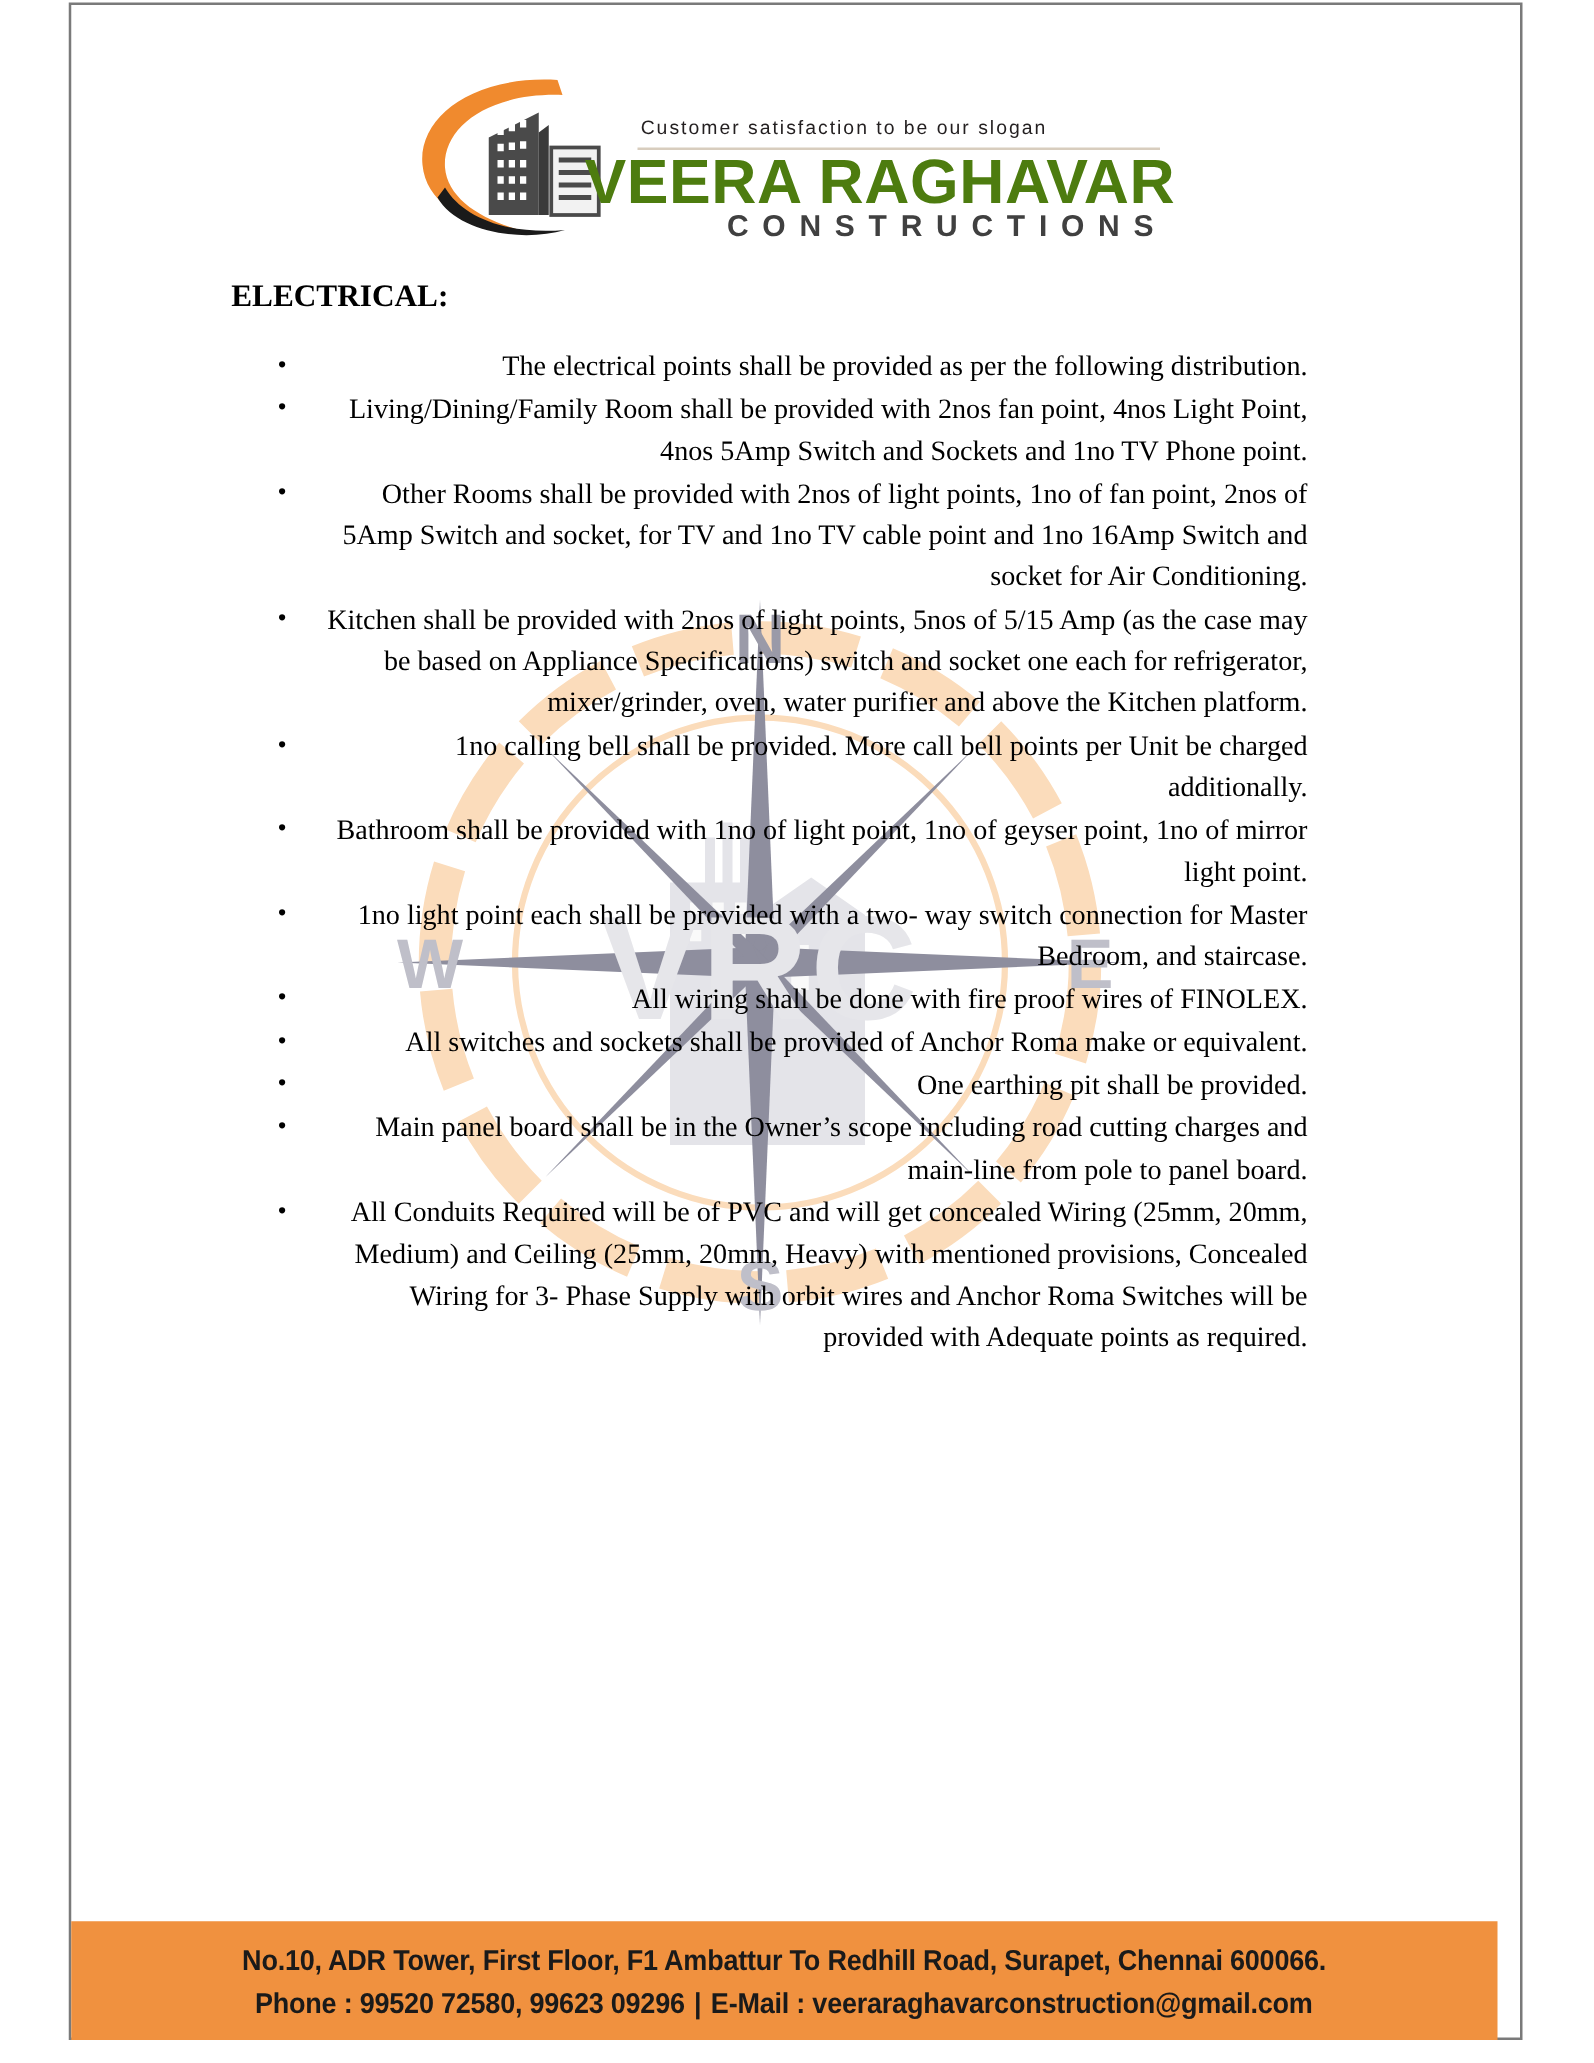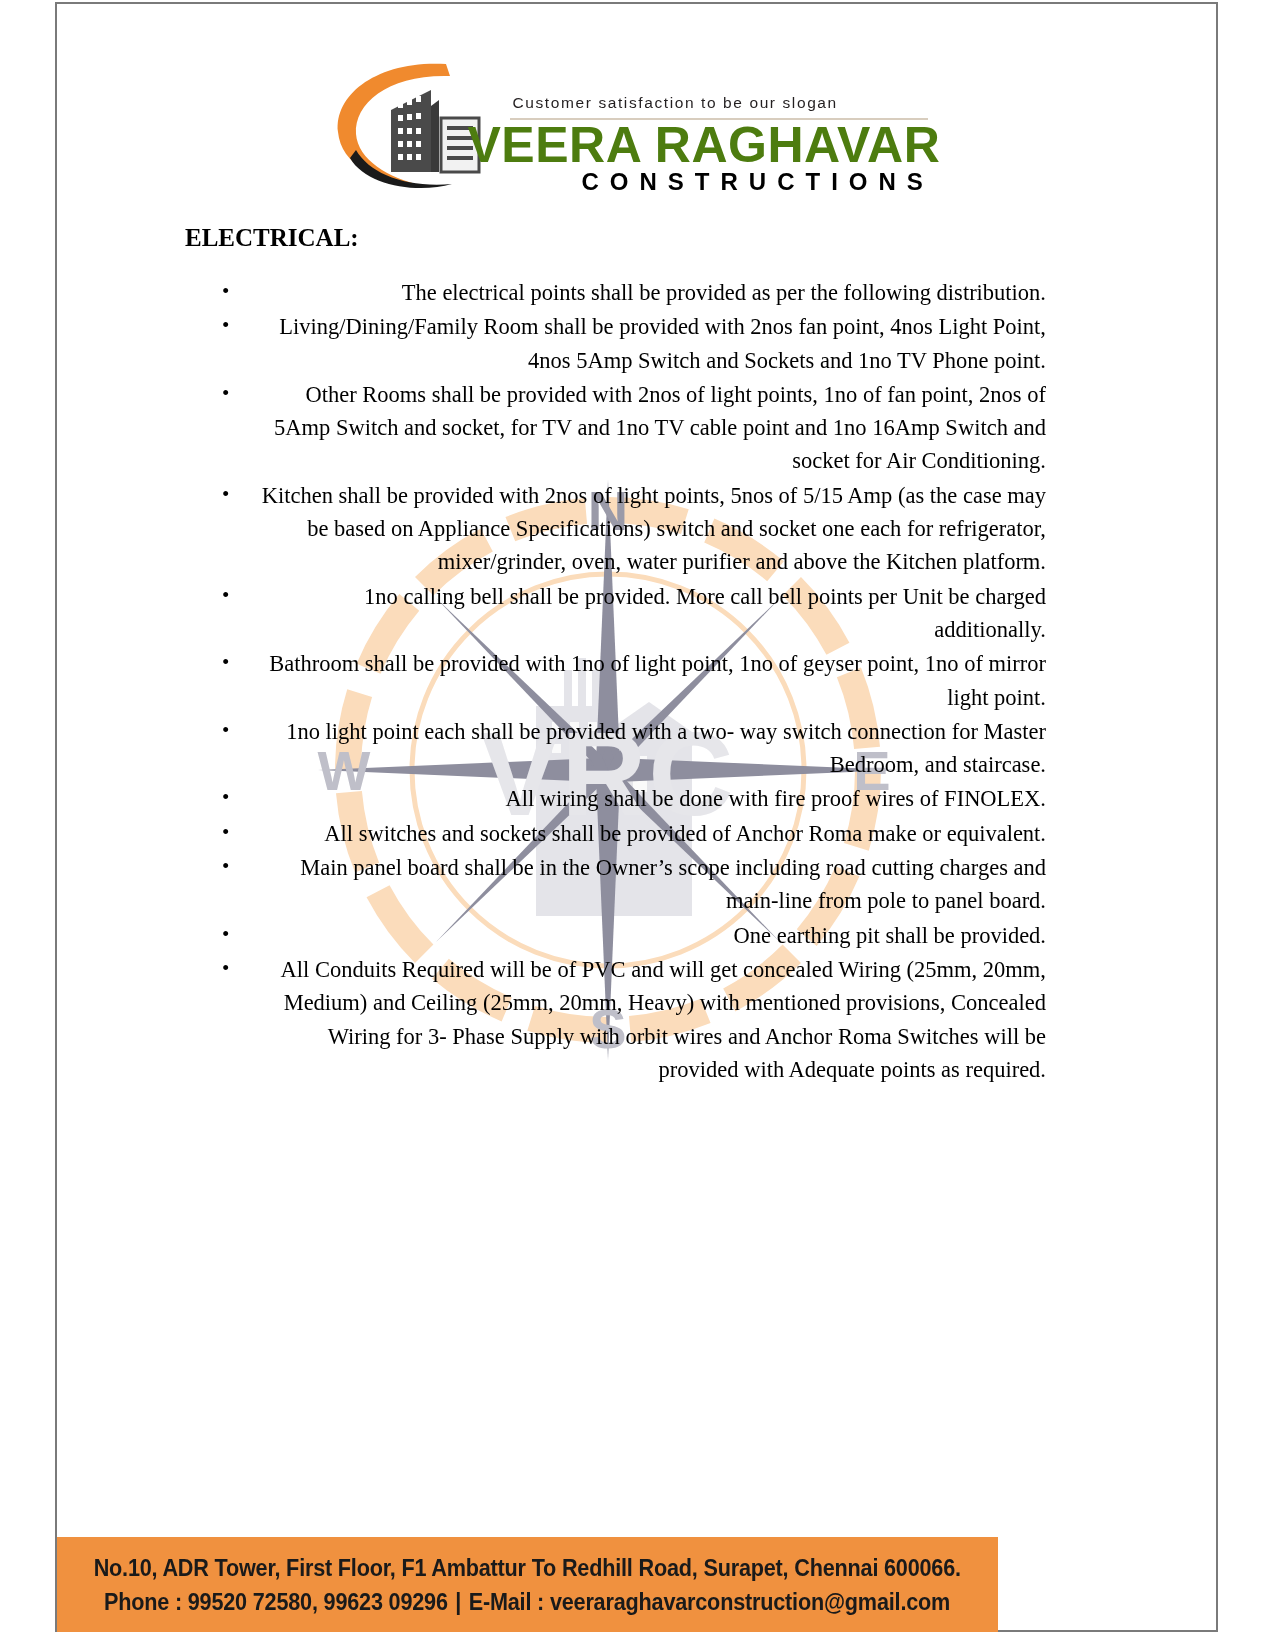"CONSTRUCTIONS" .logo-sub { color: #000000 -> #404040 }
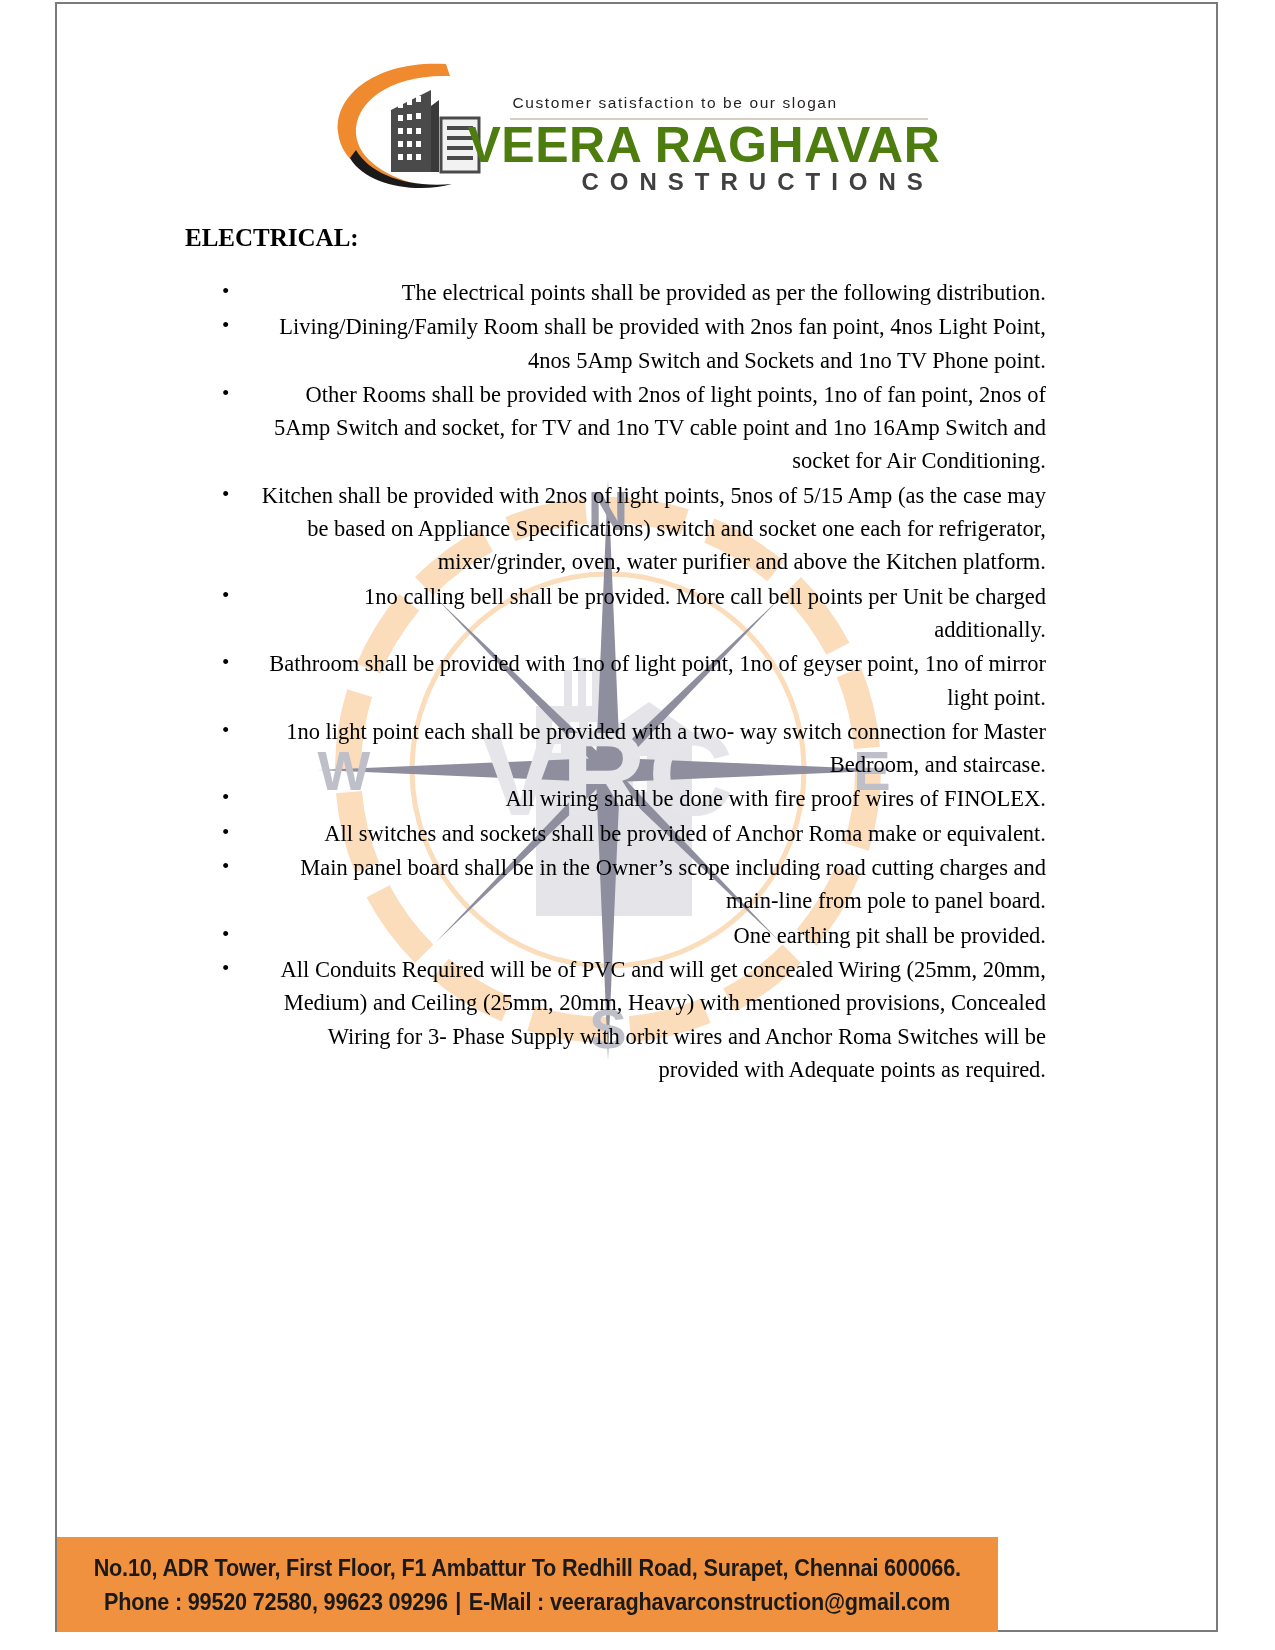"Main panel board shall be" li { order: before "One earthing pit shall be" -> after "One earthing pit shall be" }
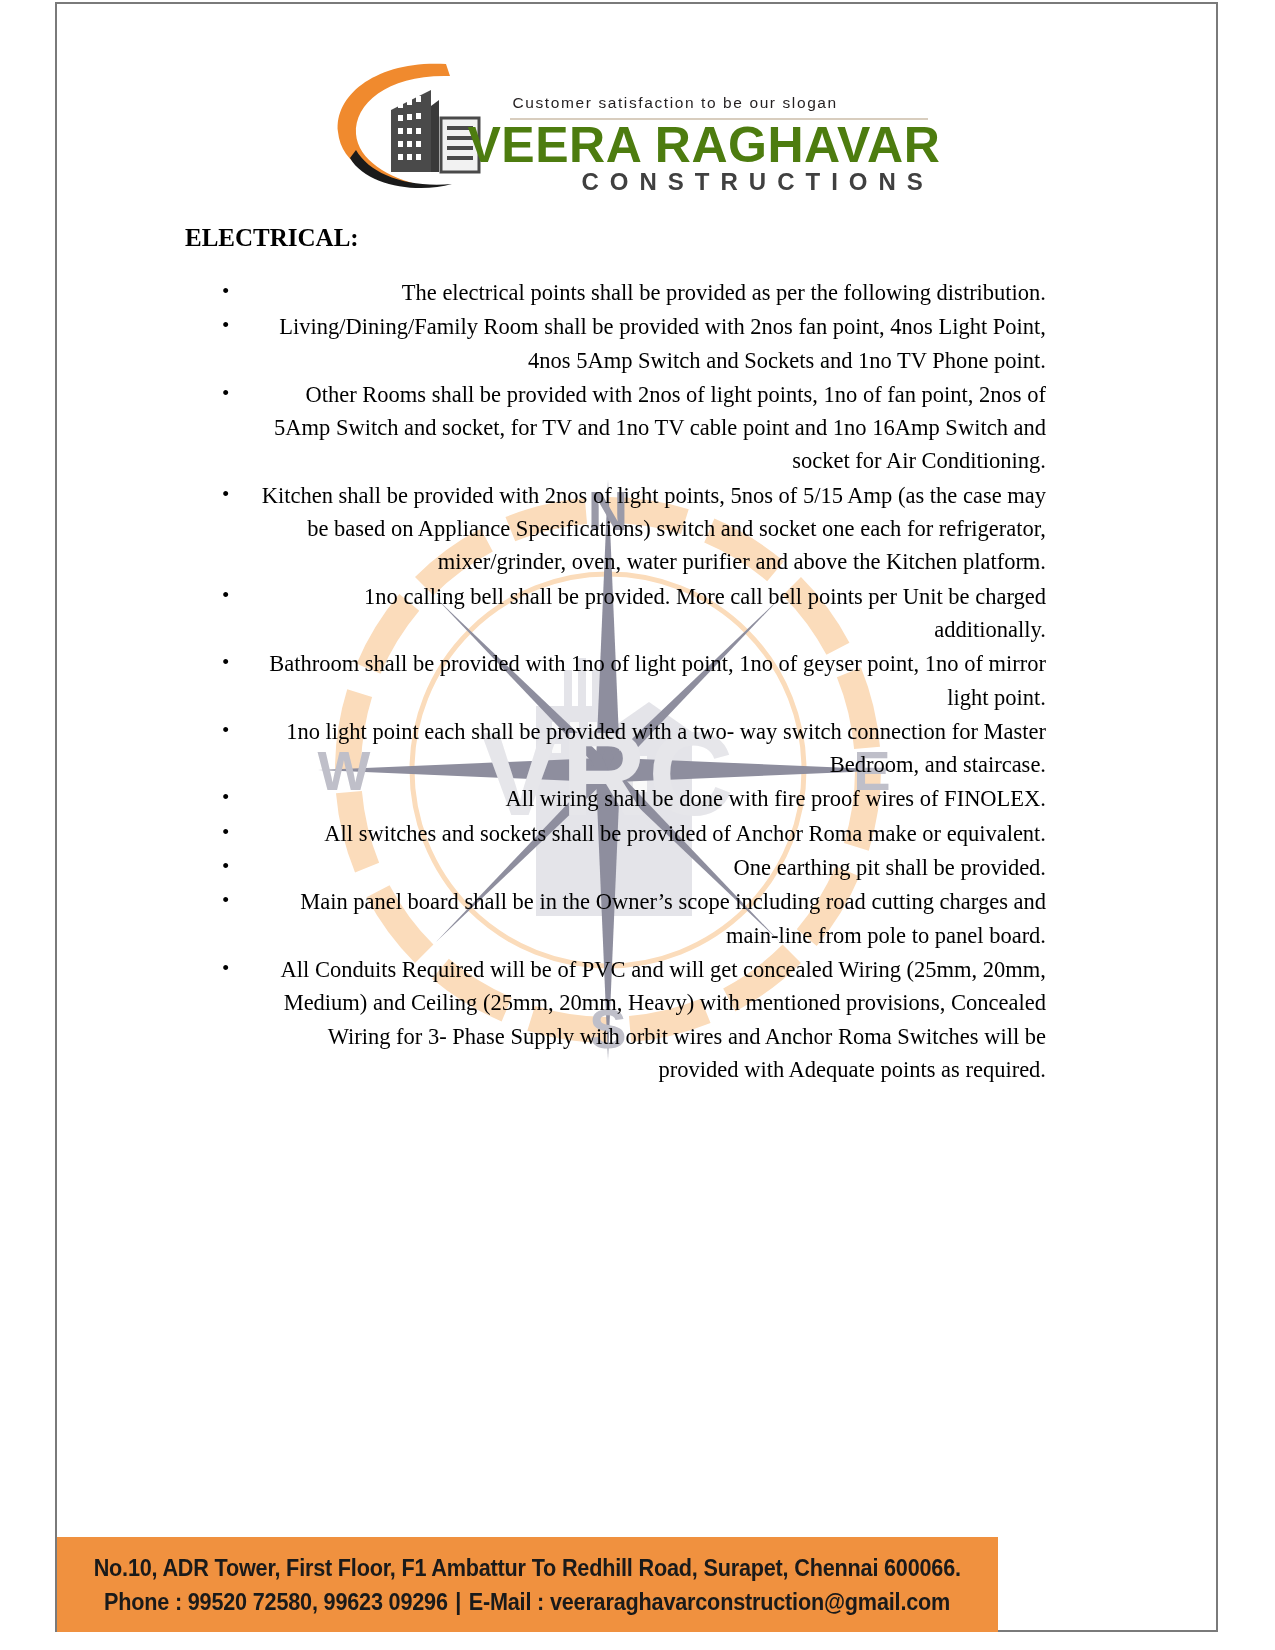"No.10, ADR Tower, First Floor," #footer-bar { width: 941px -> 1141px }
